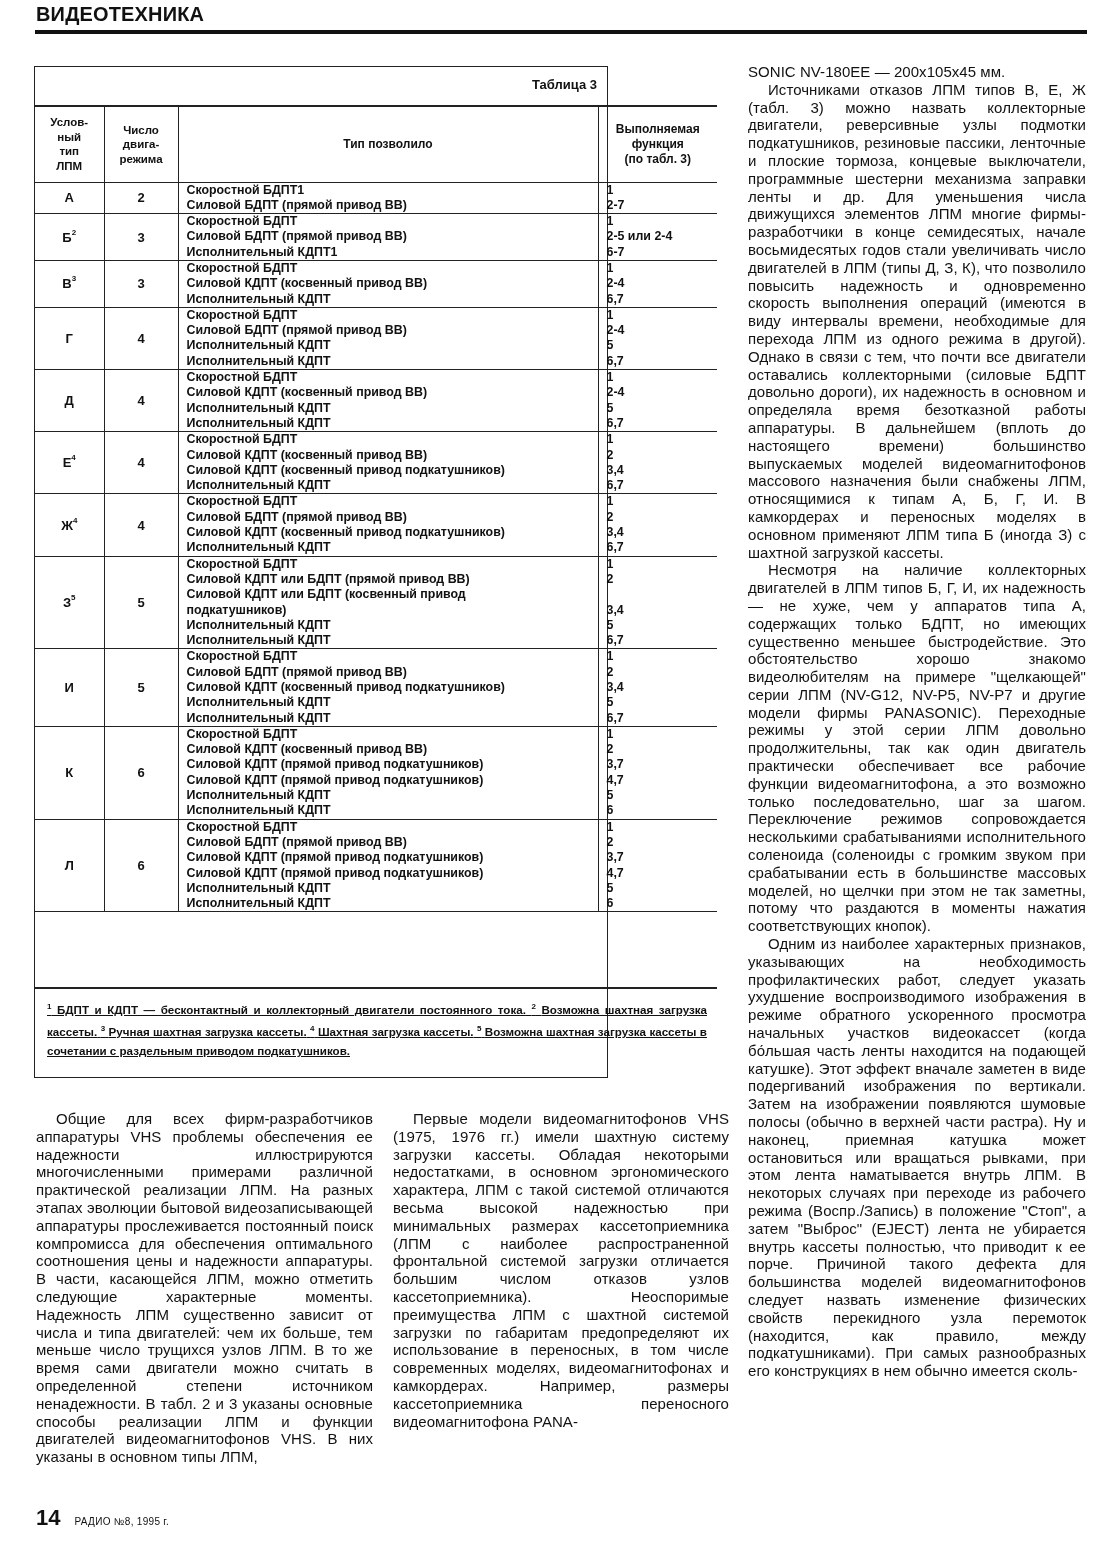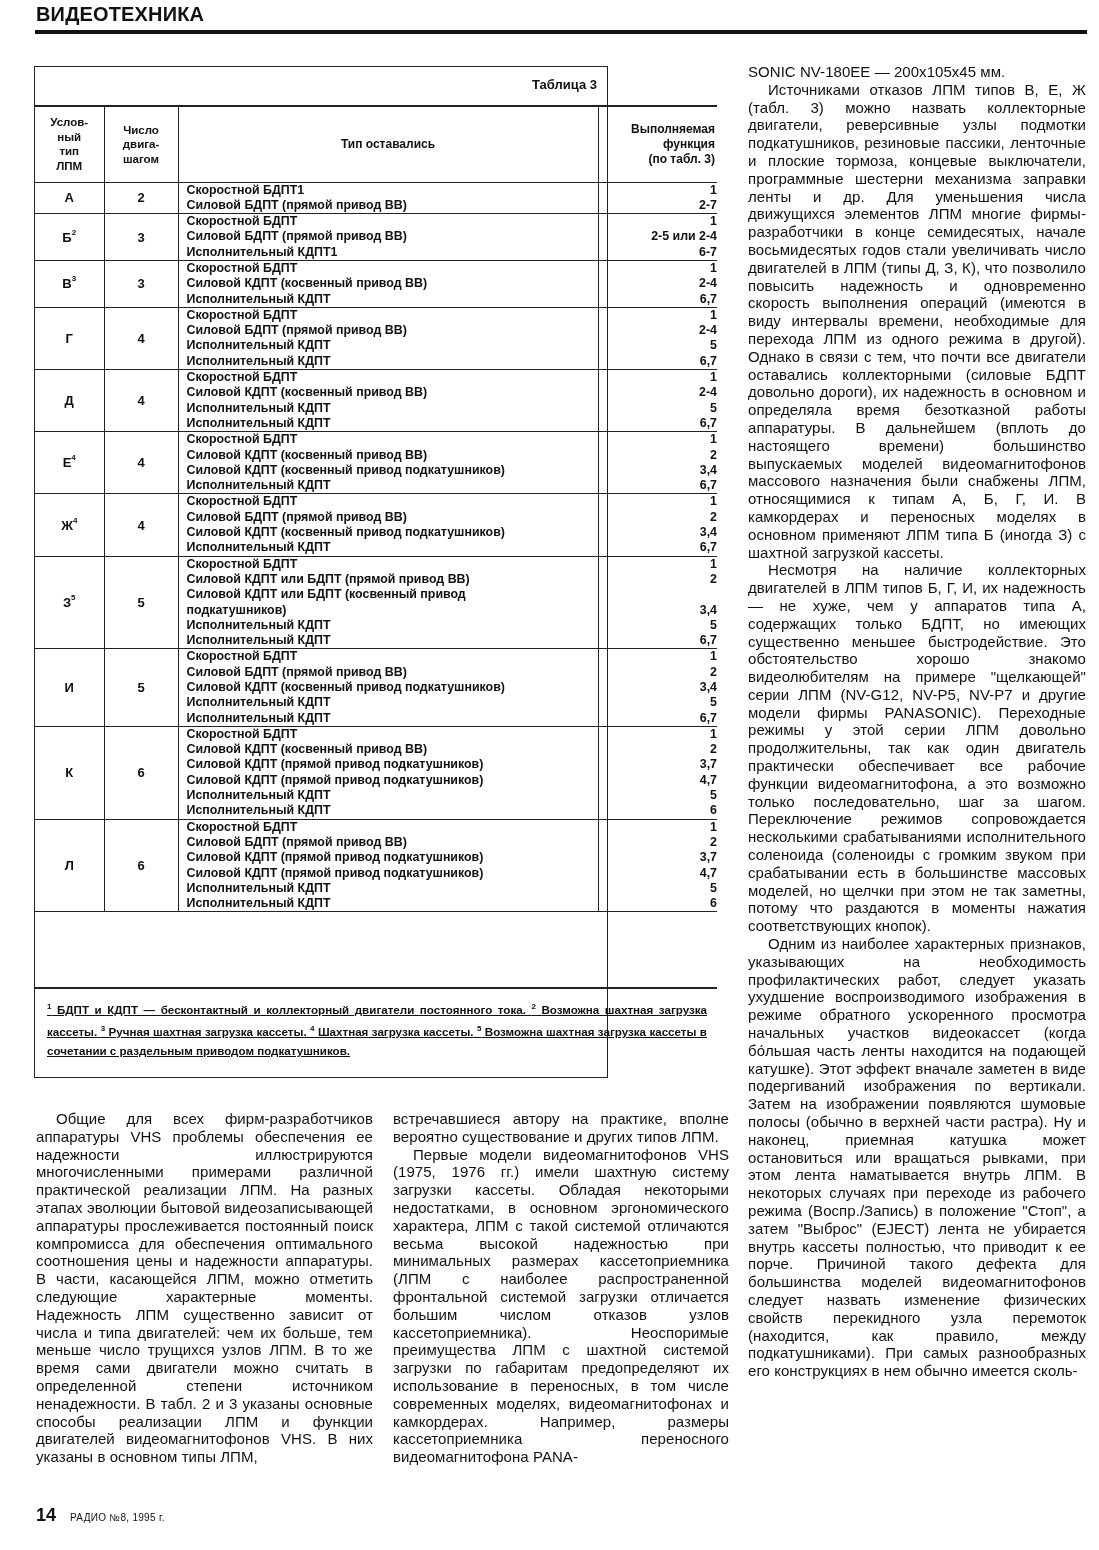"Выполняемая" table.t3 th:last-child, table.t3 td:last-child { text-align: right -> none }
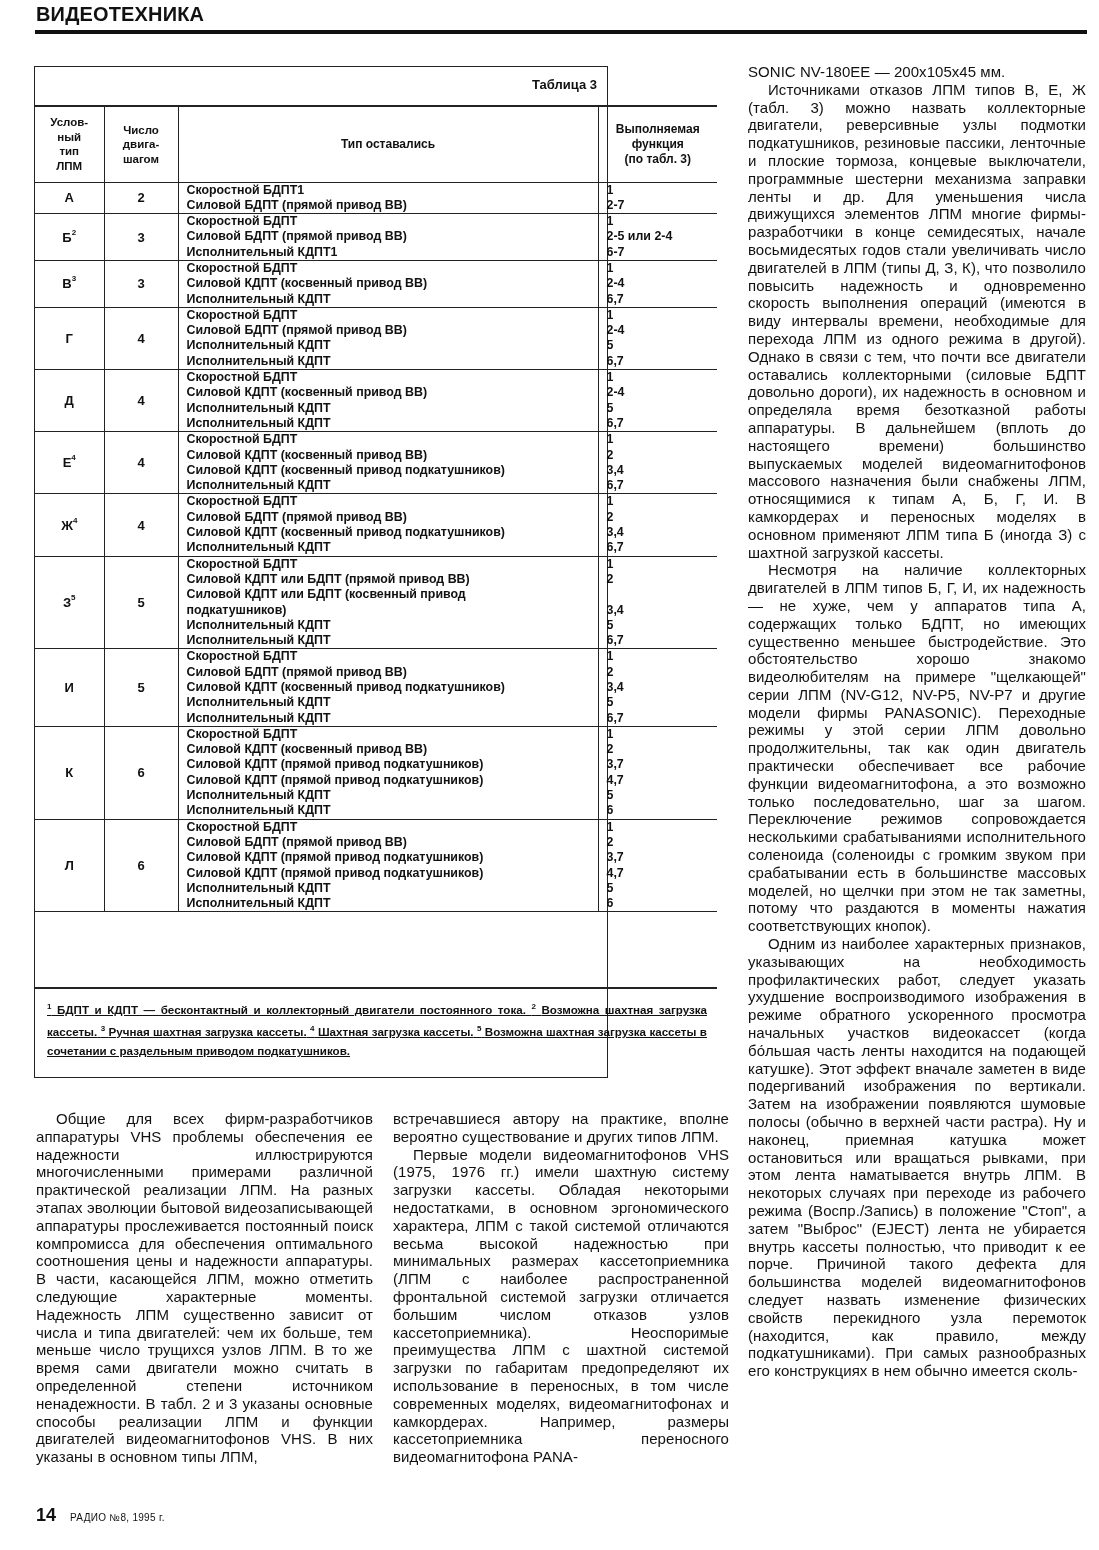"Тип оставались" span.line { text: оставались -> позволило }
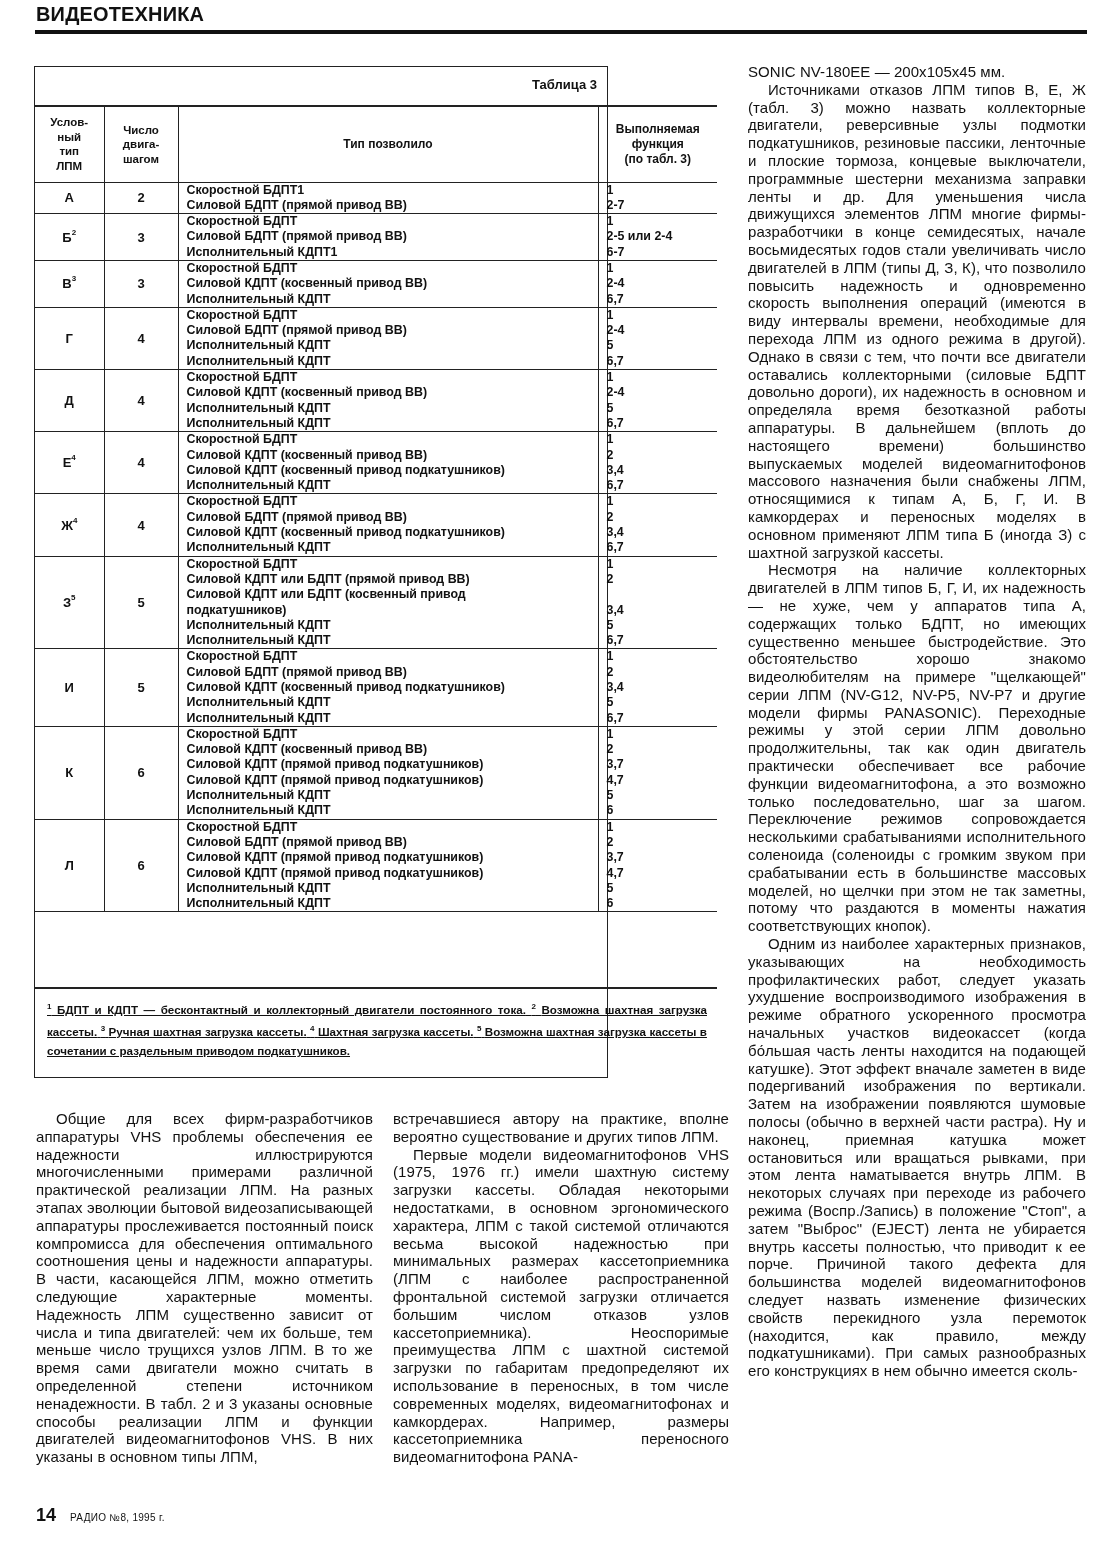"шагом" span.line { text: шагом -> режима }
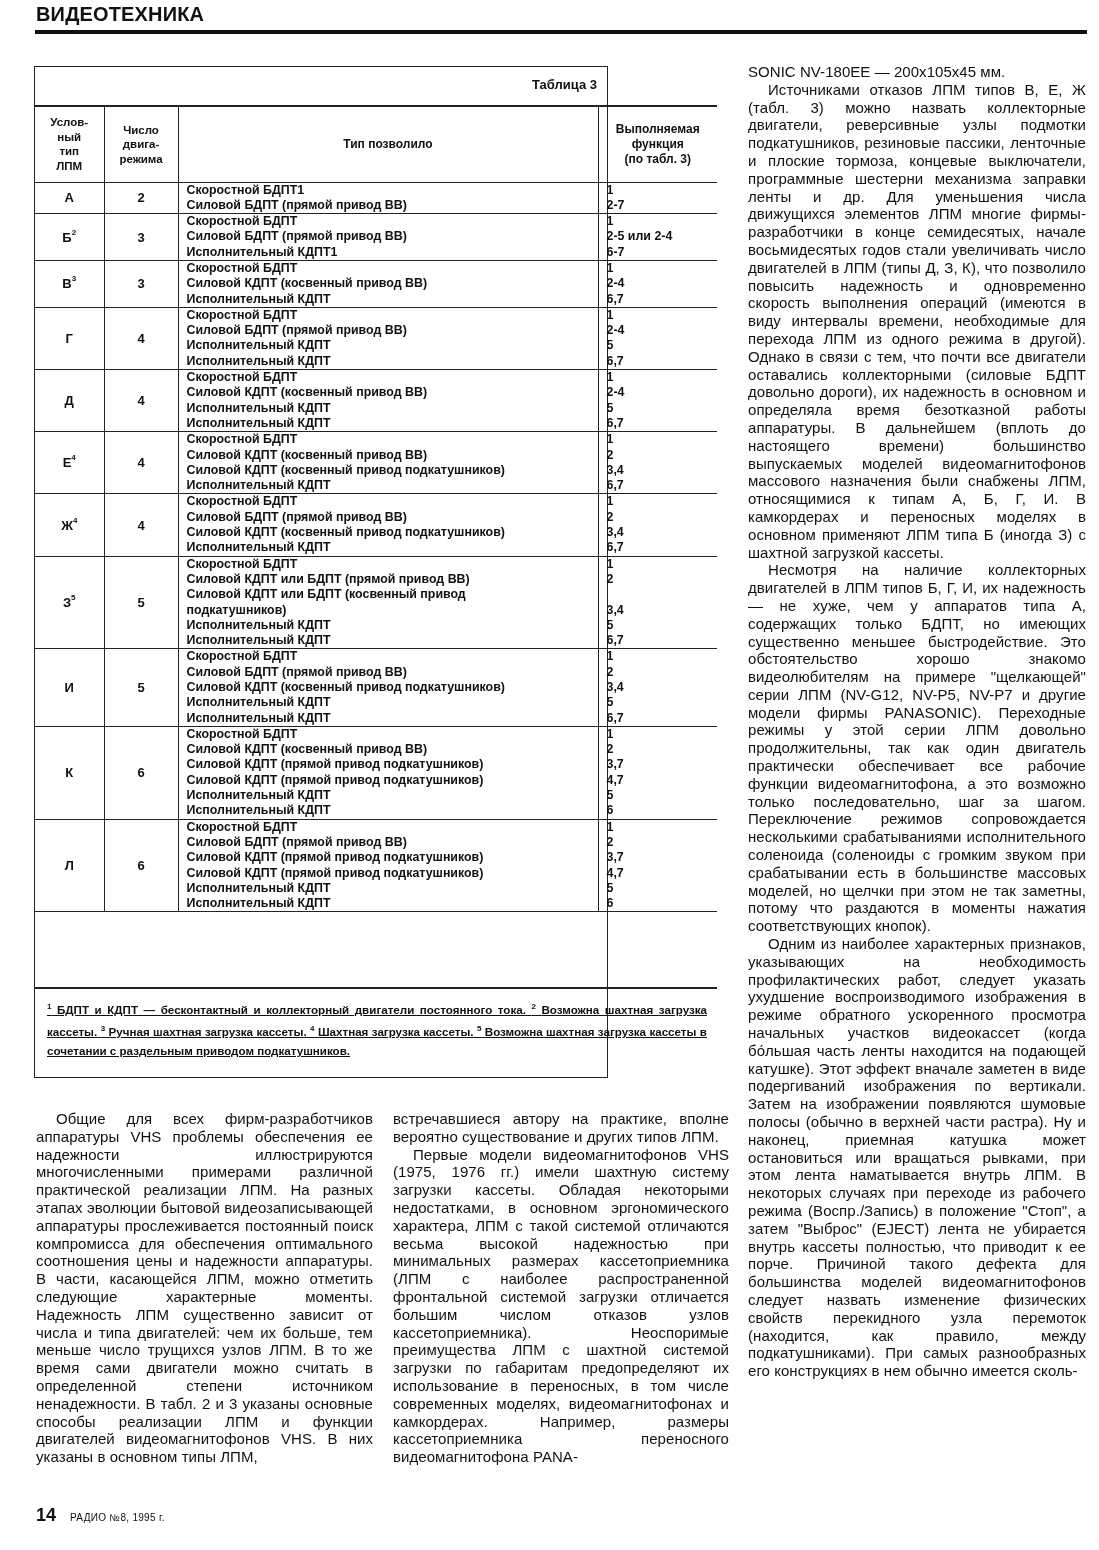"встречавшиеся автору на практике, вполне" p.noindent { html: <p>встречавшиеся автору на практике, вполне вероятно существование и других типов ЛПМ.</p> -> none }
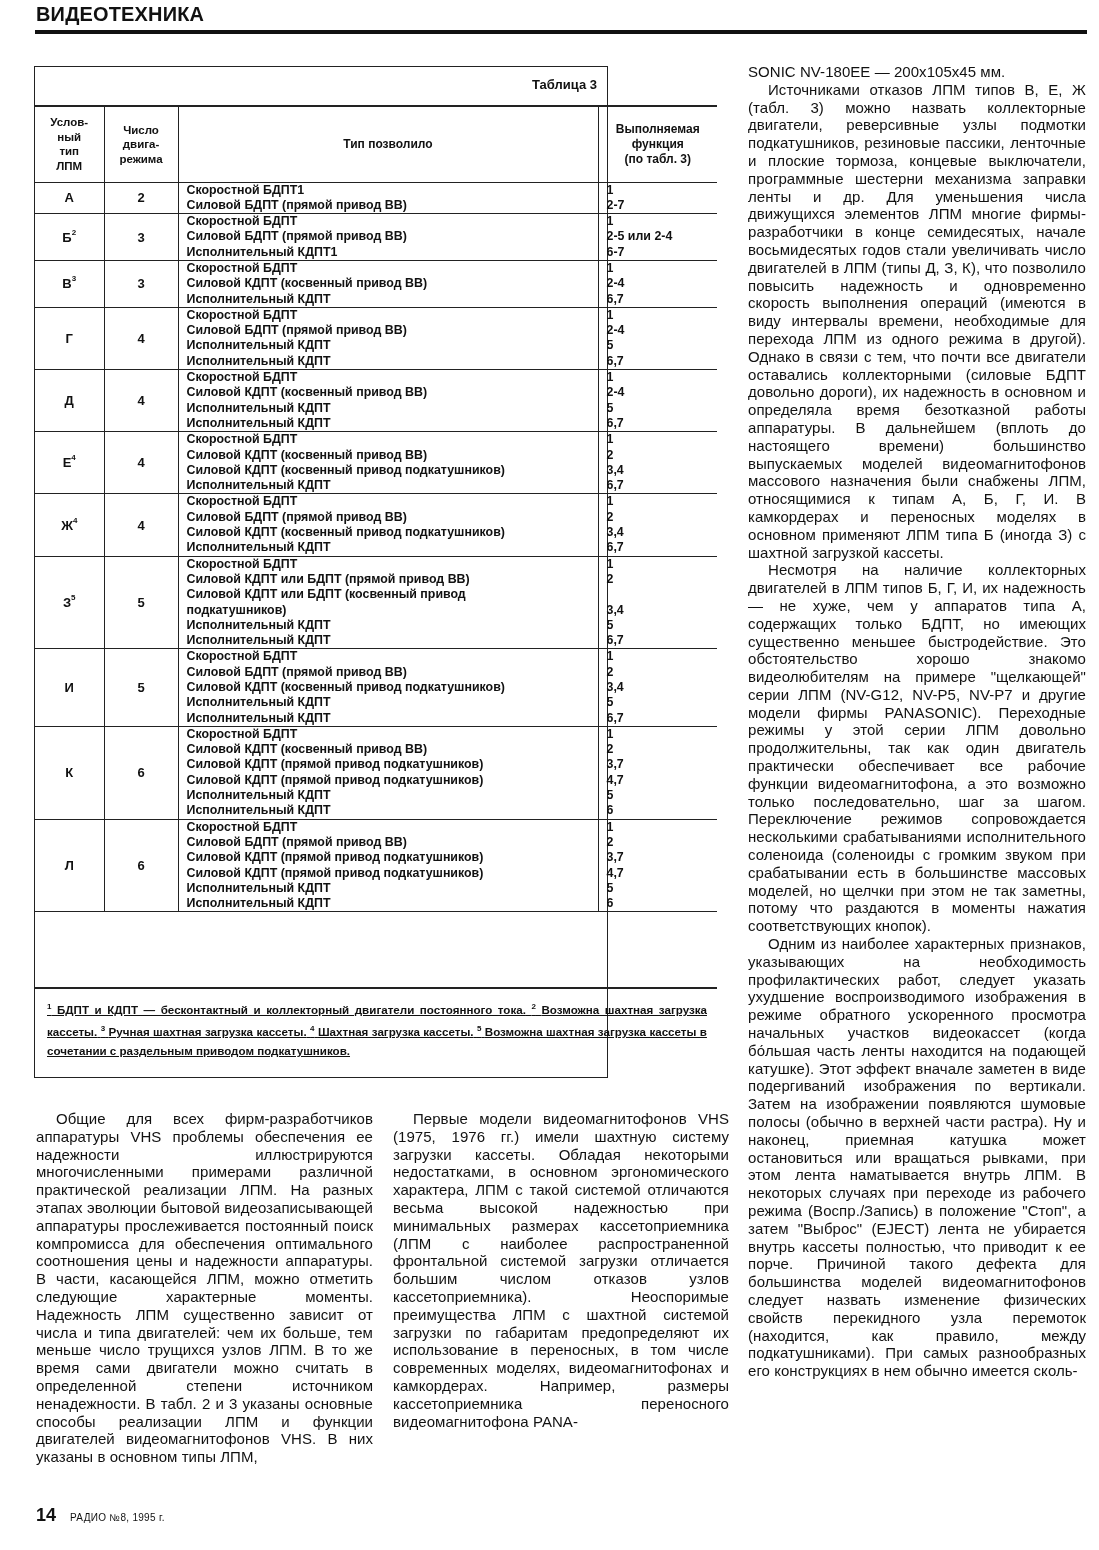"14" .page-num { font-size: 18px -> 22px }
